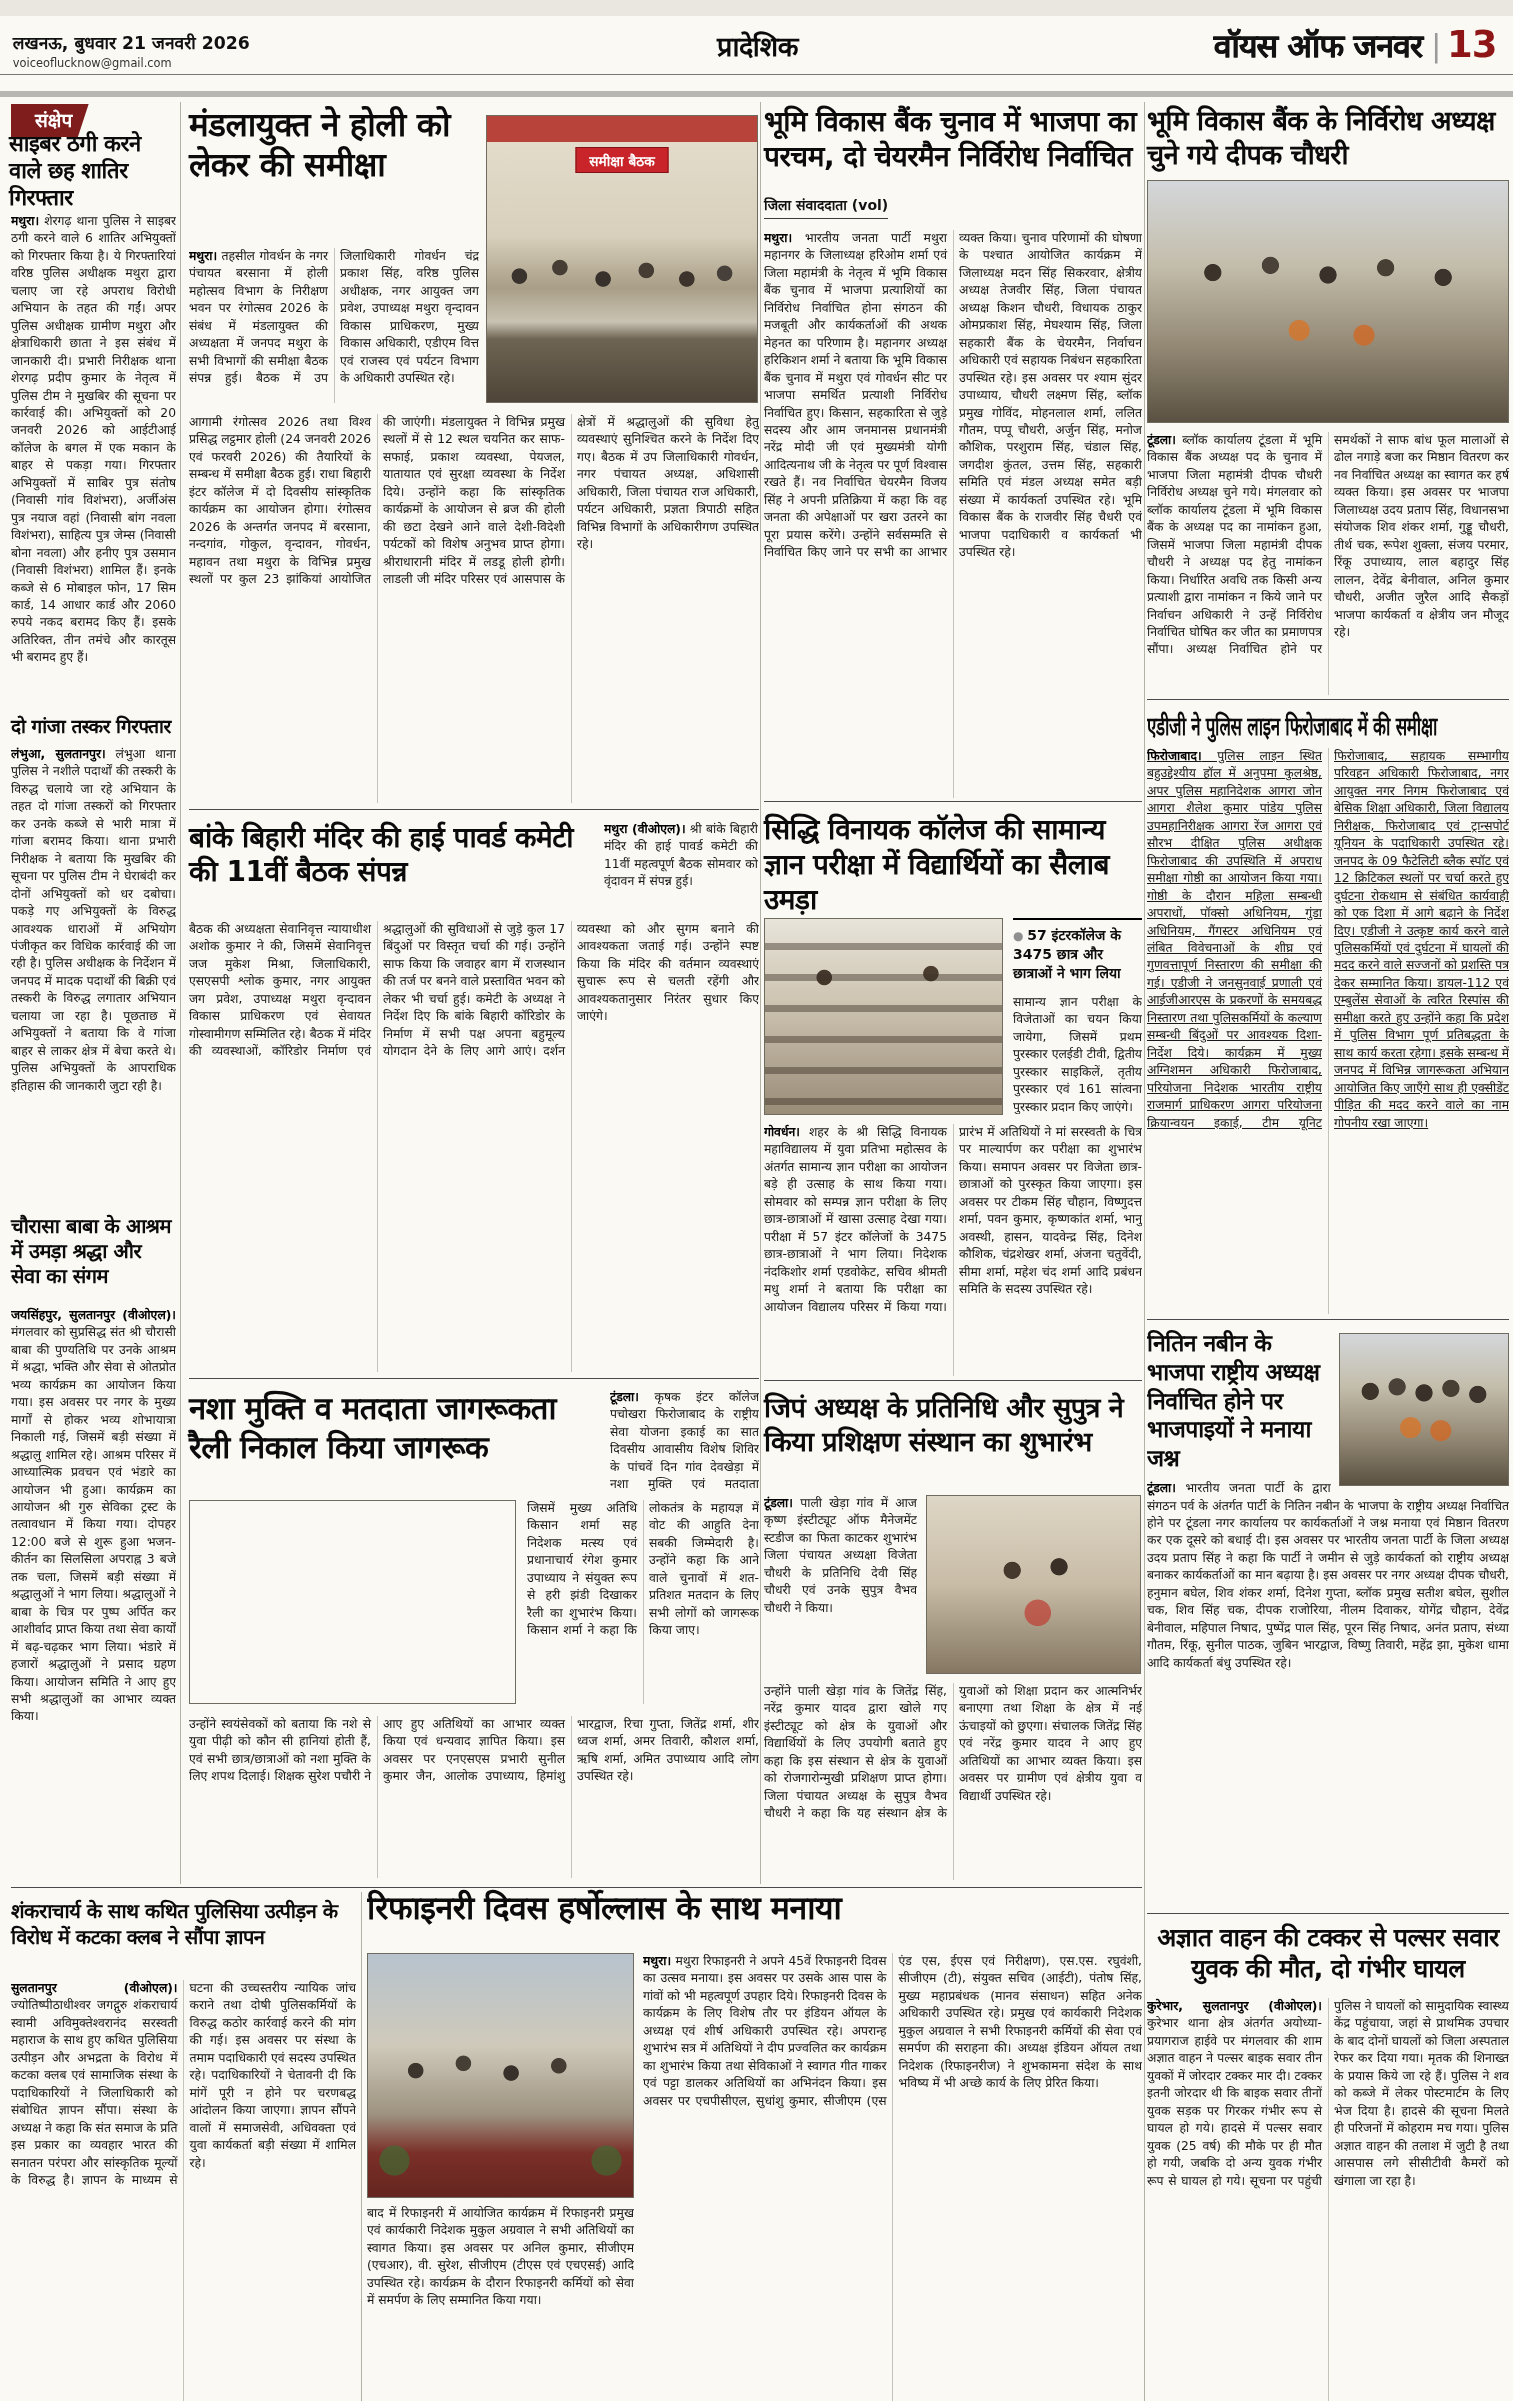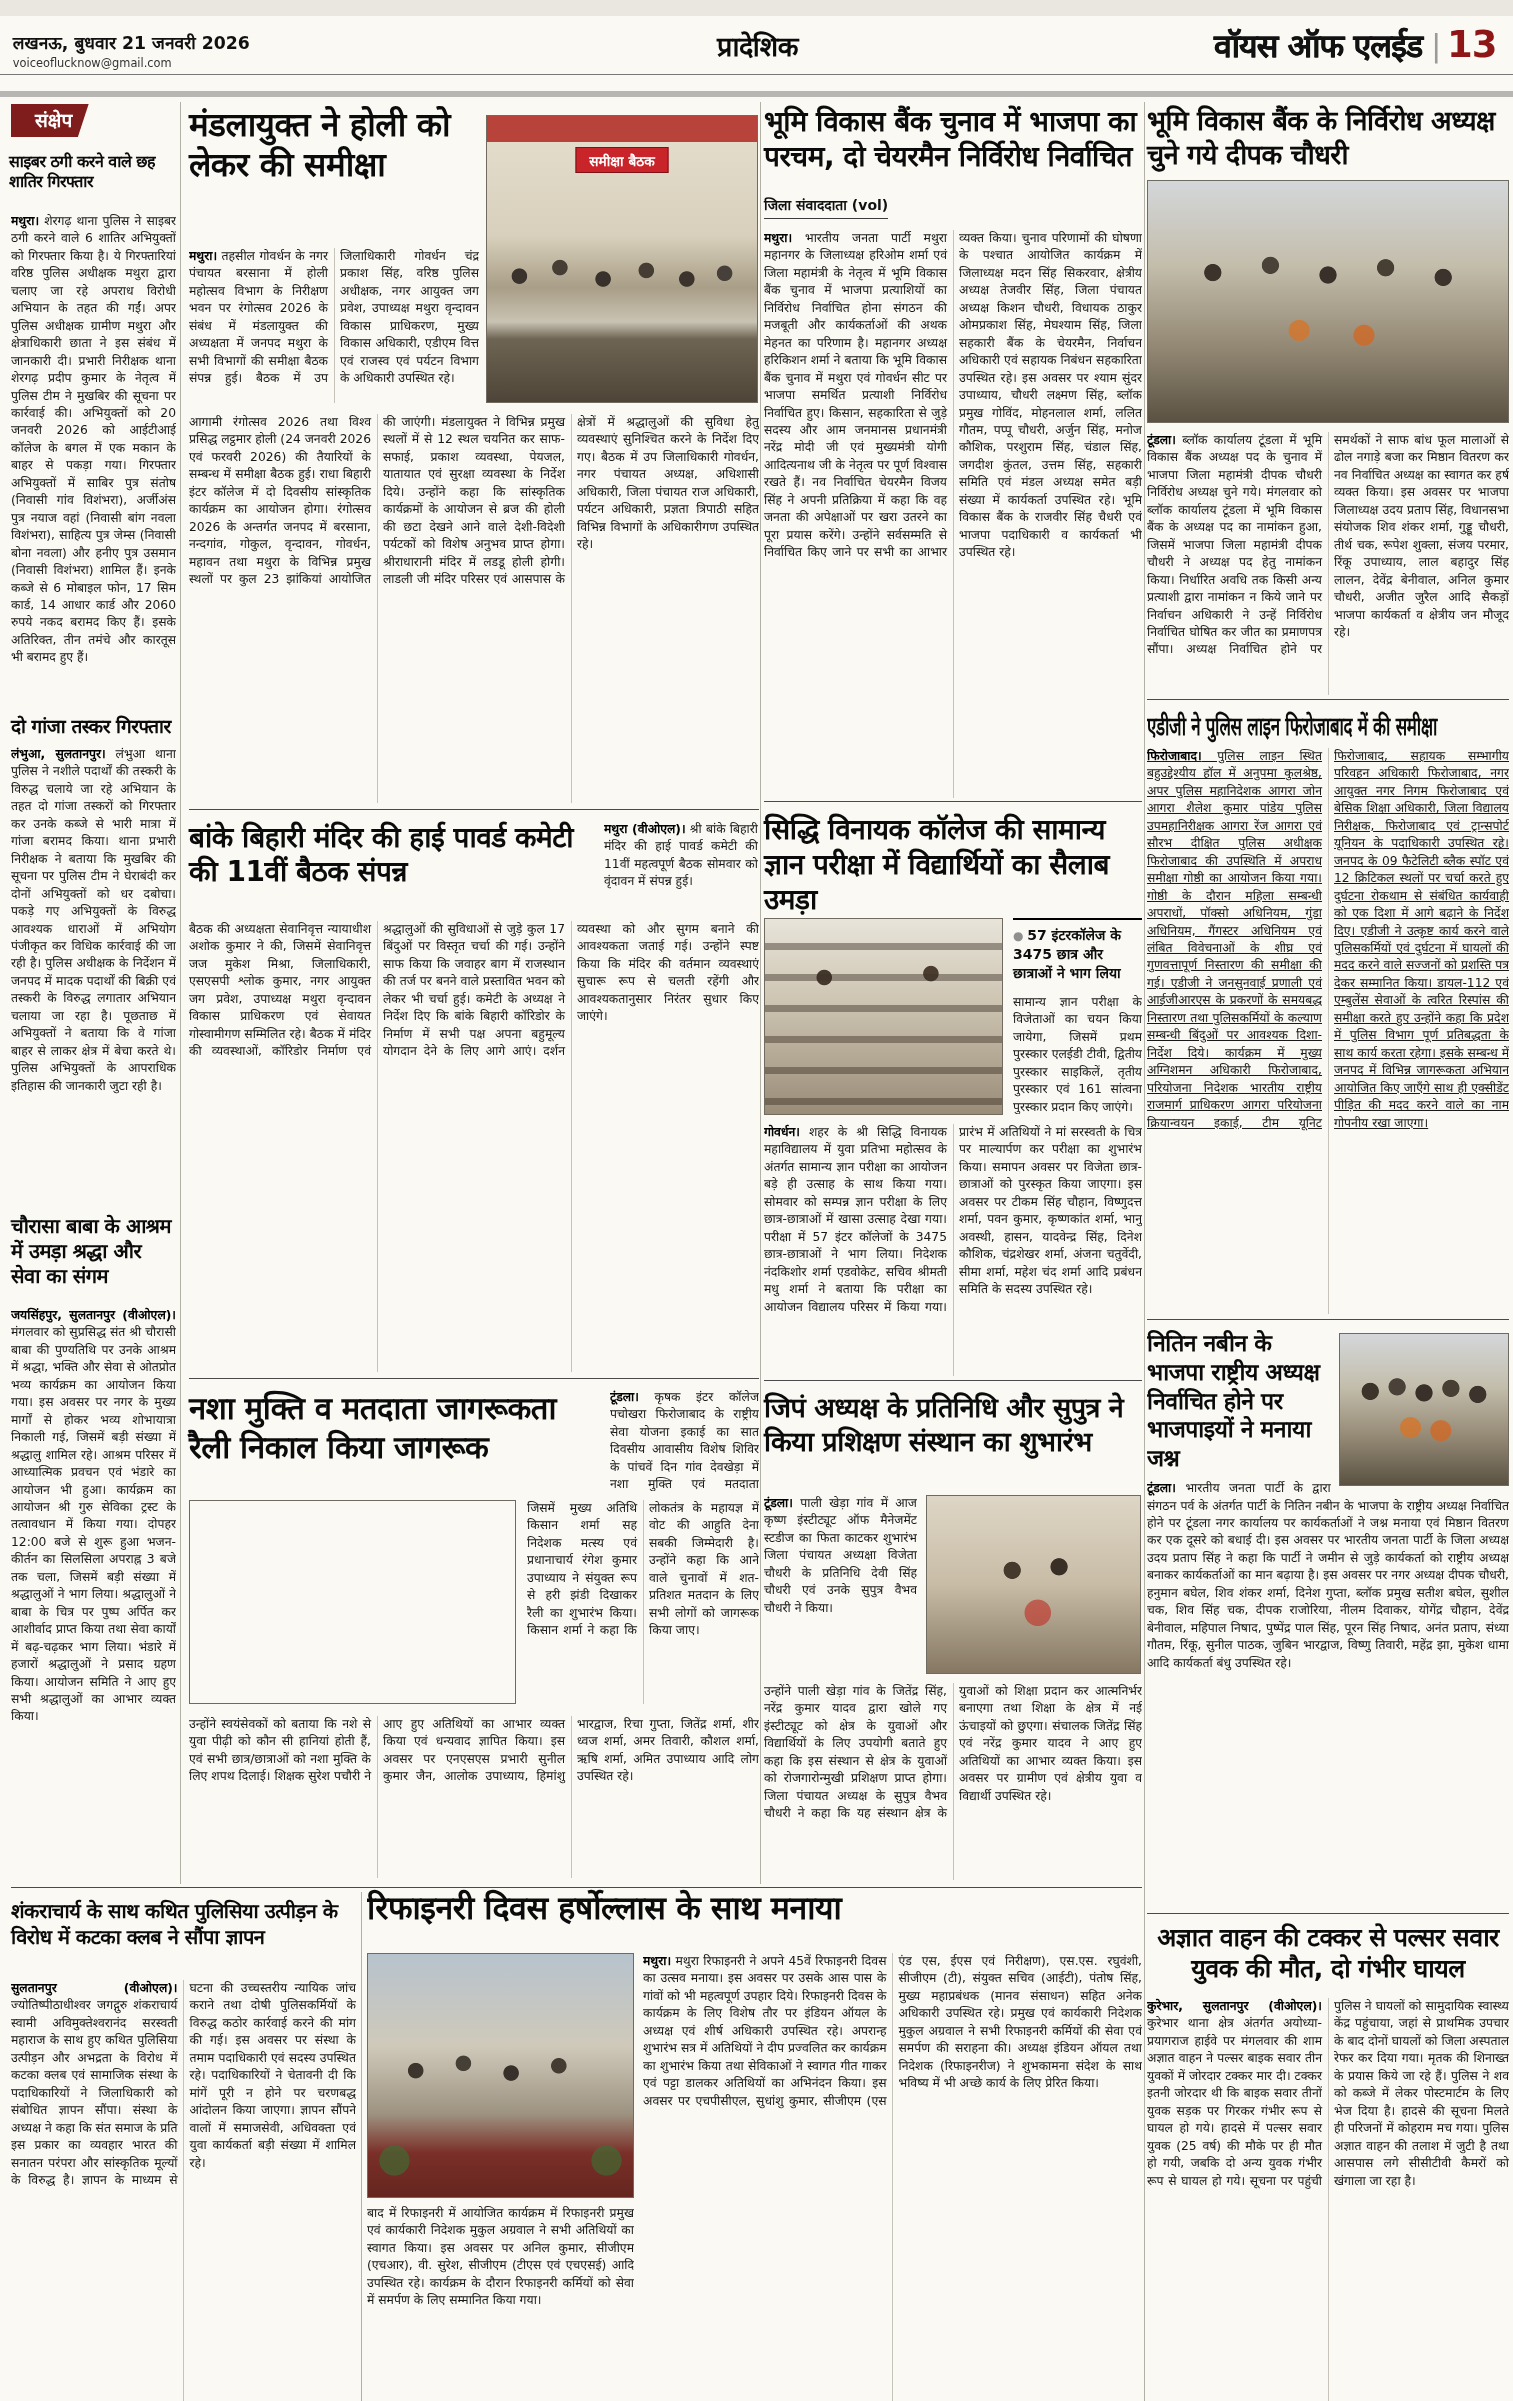"वॉयस ऑफ एलईड" span.masthead { text: एलईड -> जनवर }
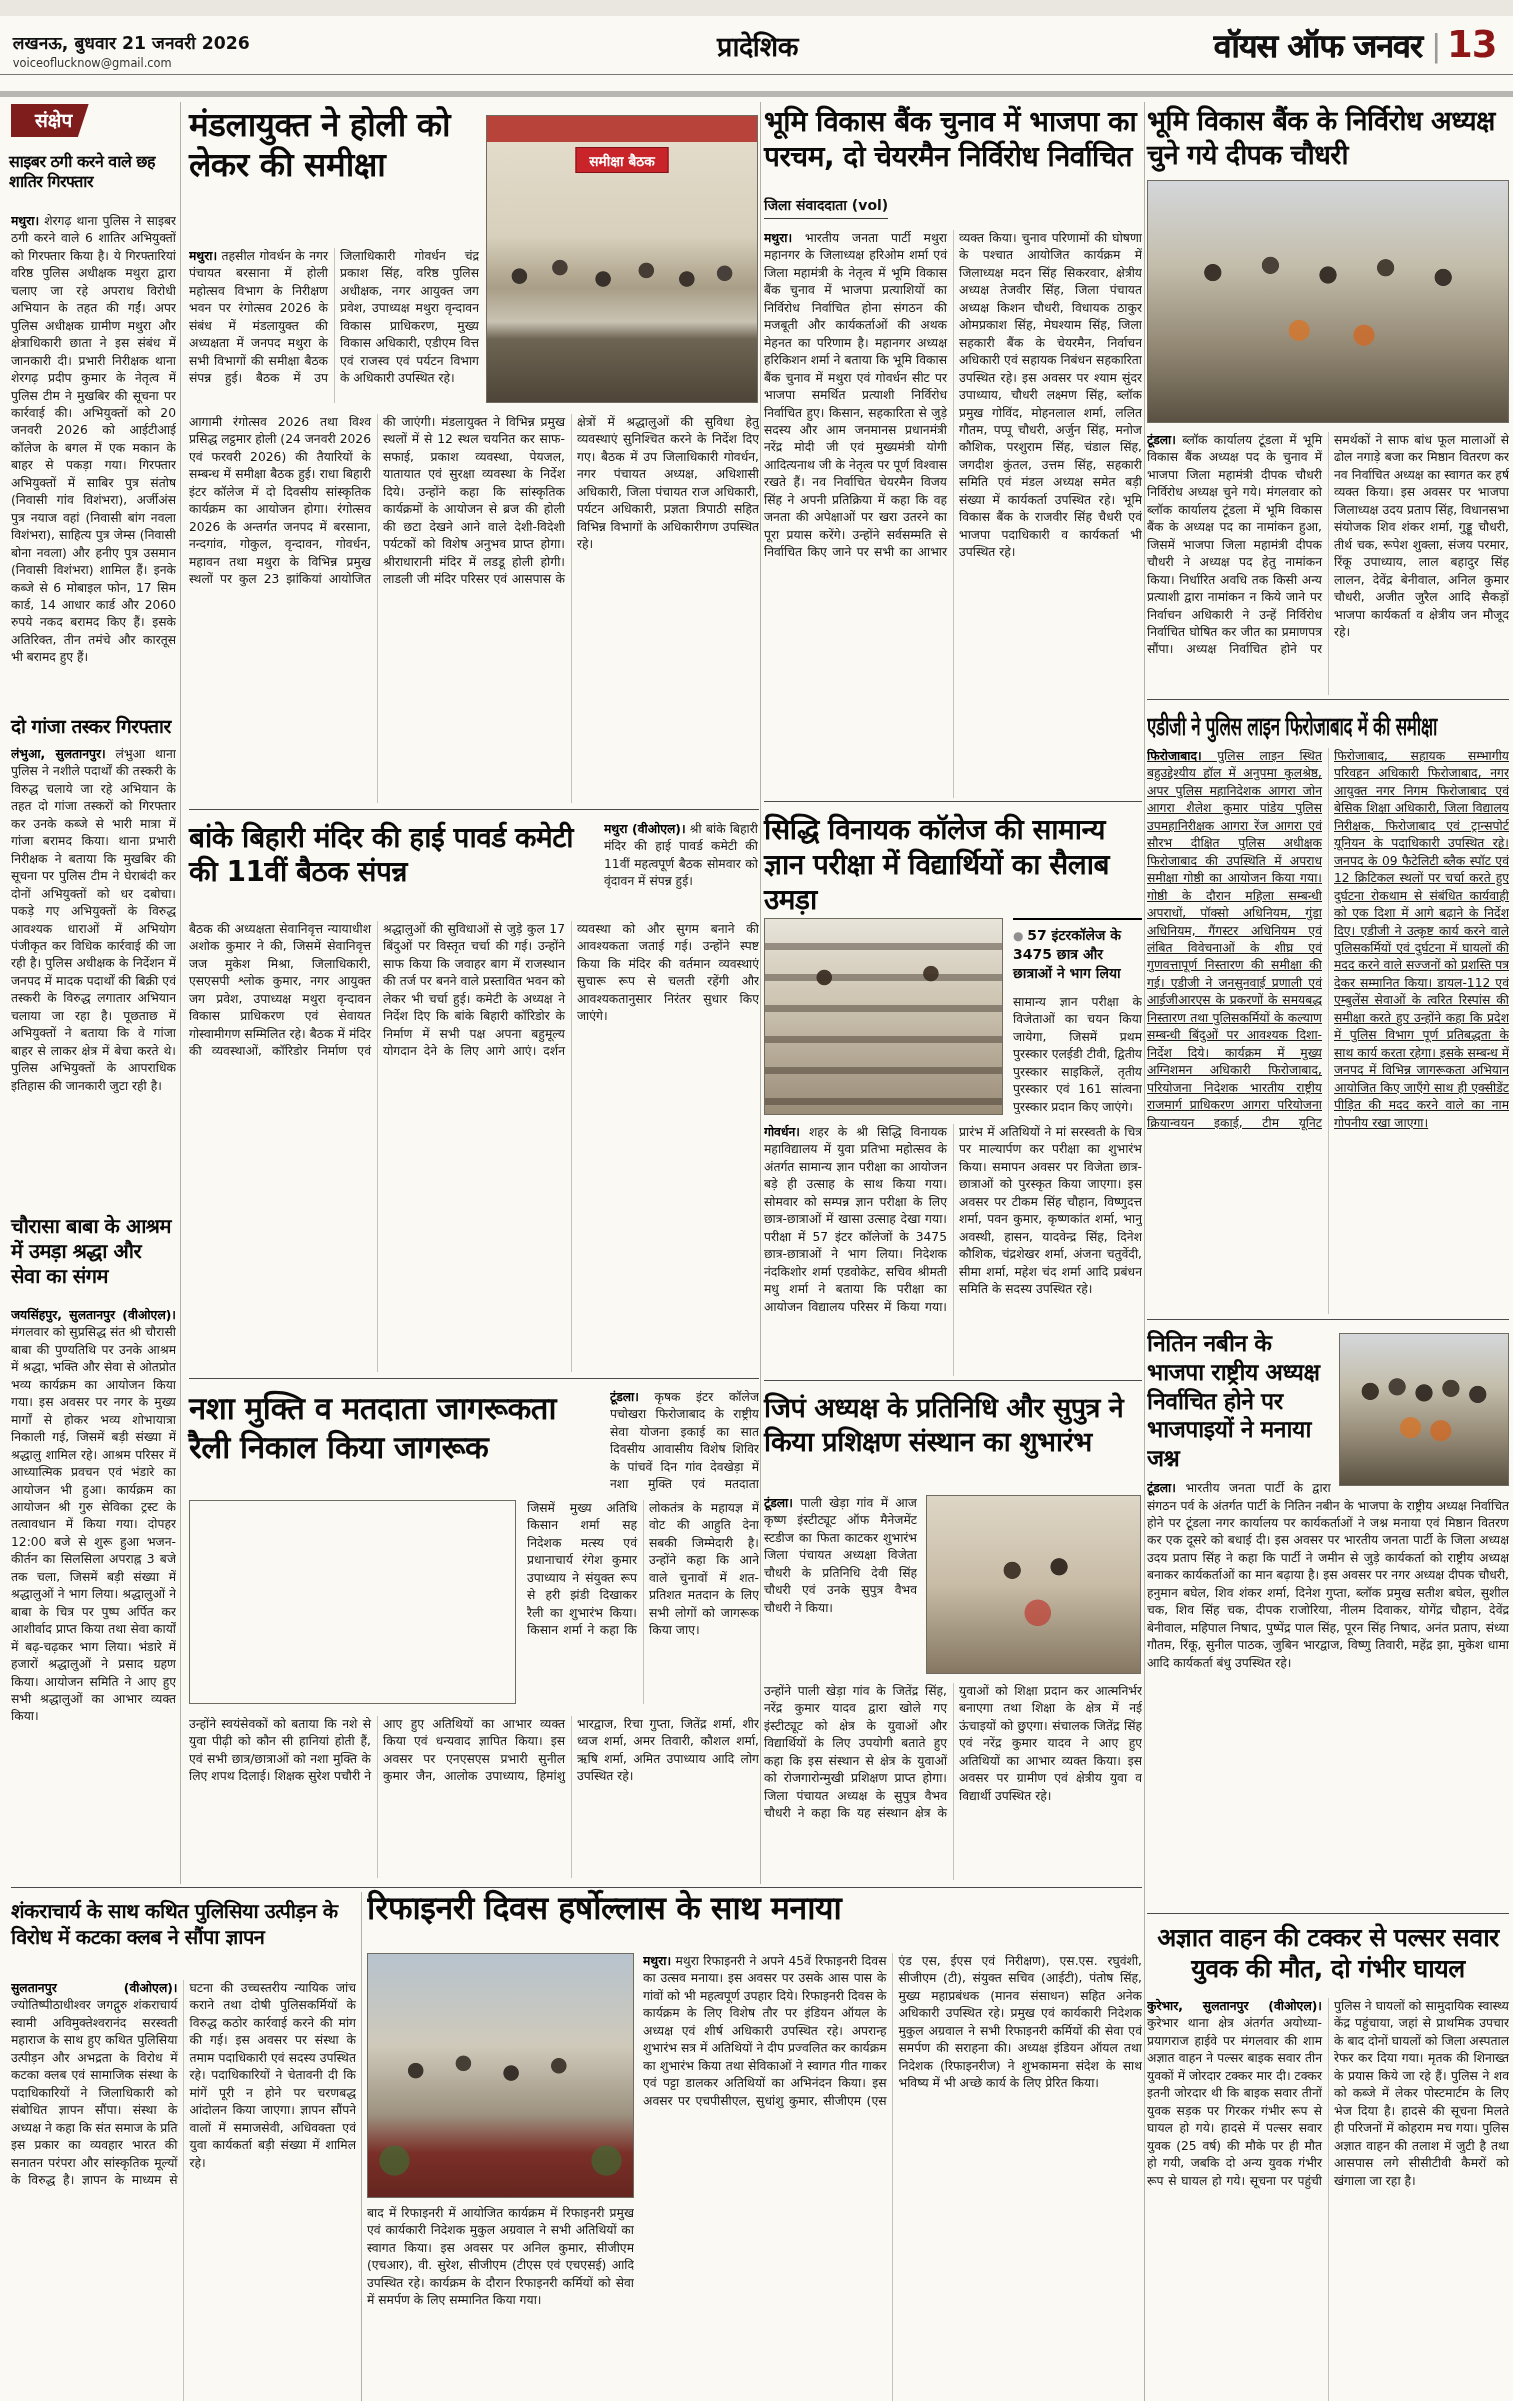"साइबर ठगी करने वाले छह" div.abs { font-size: 16px -> 22px; top: 136px -> 115px }
